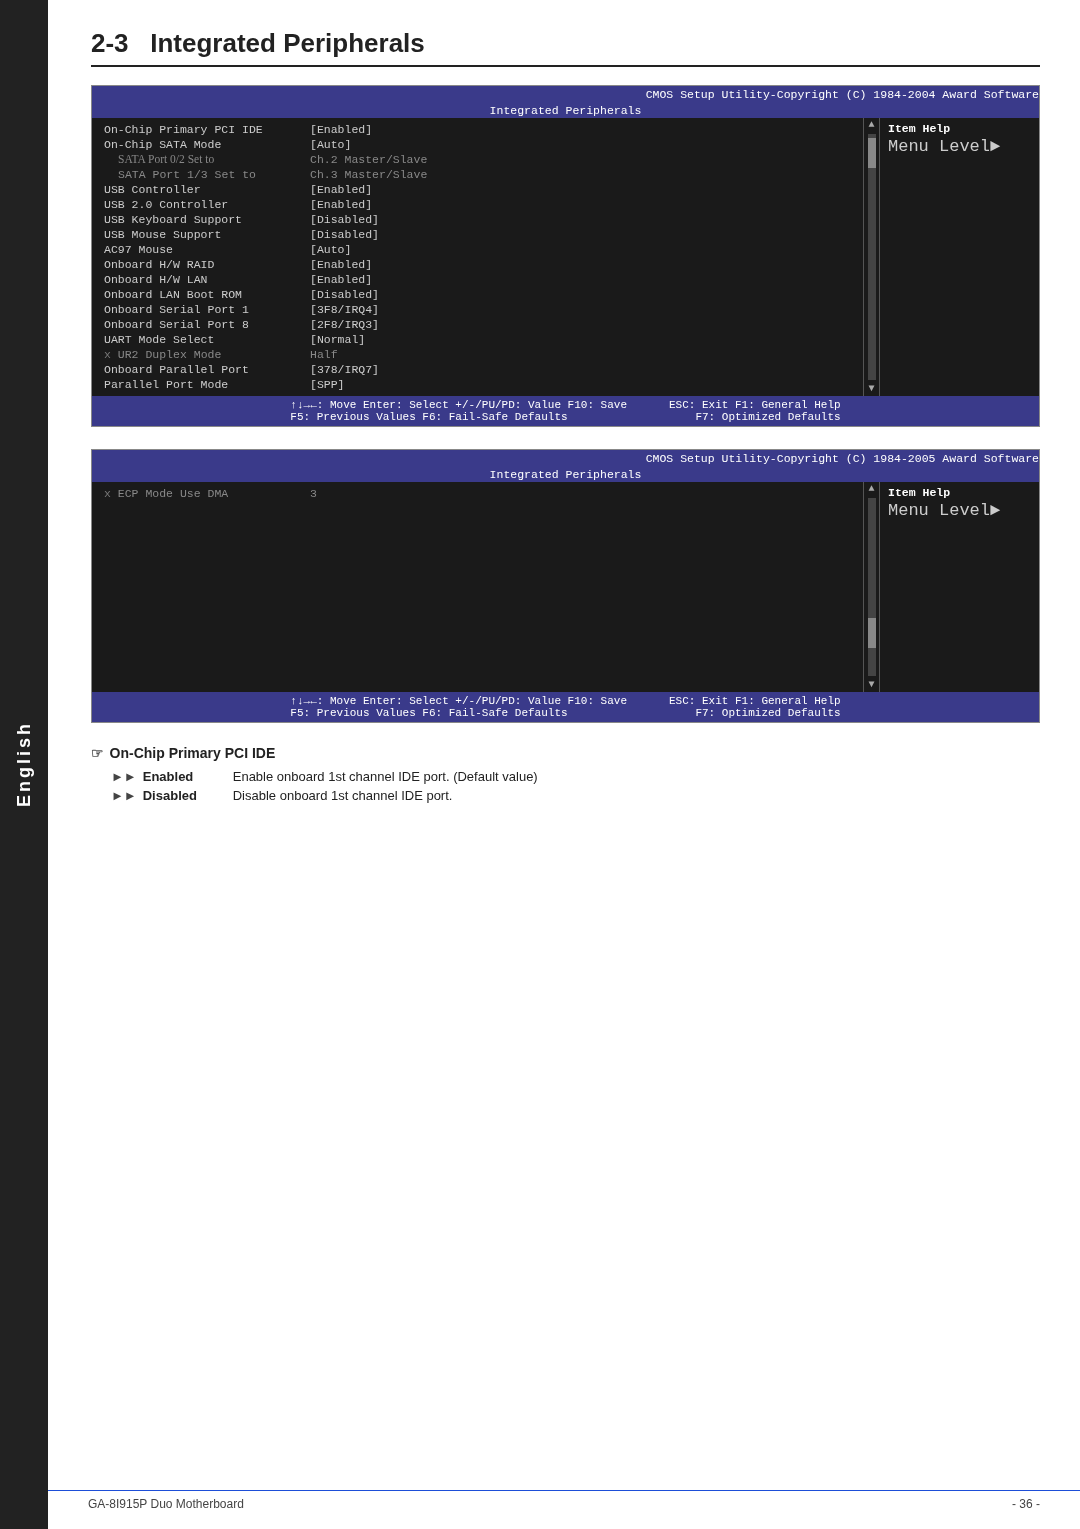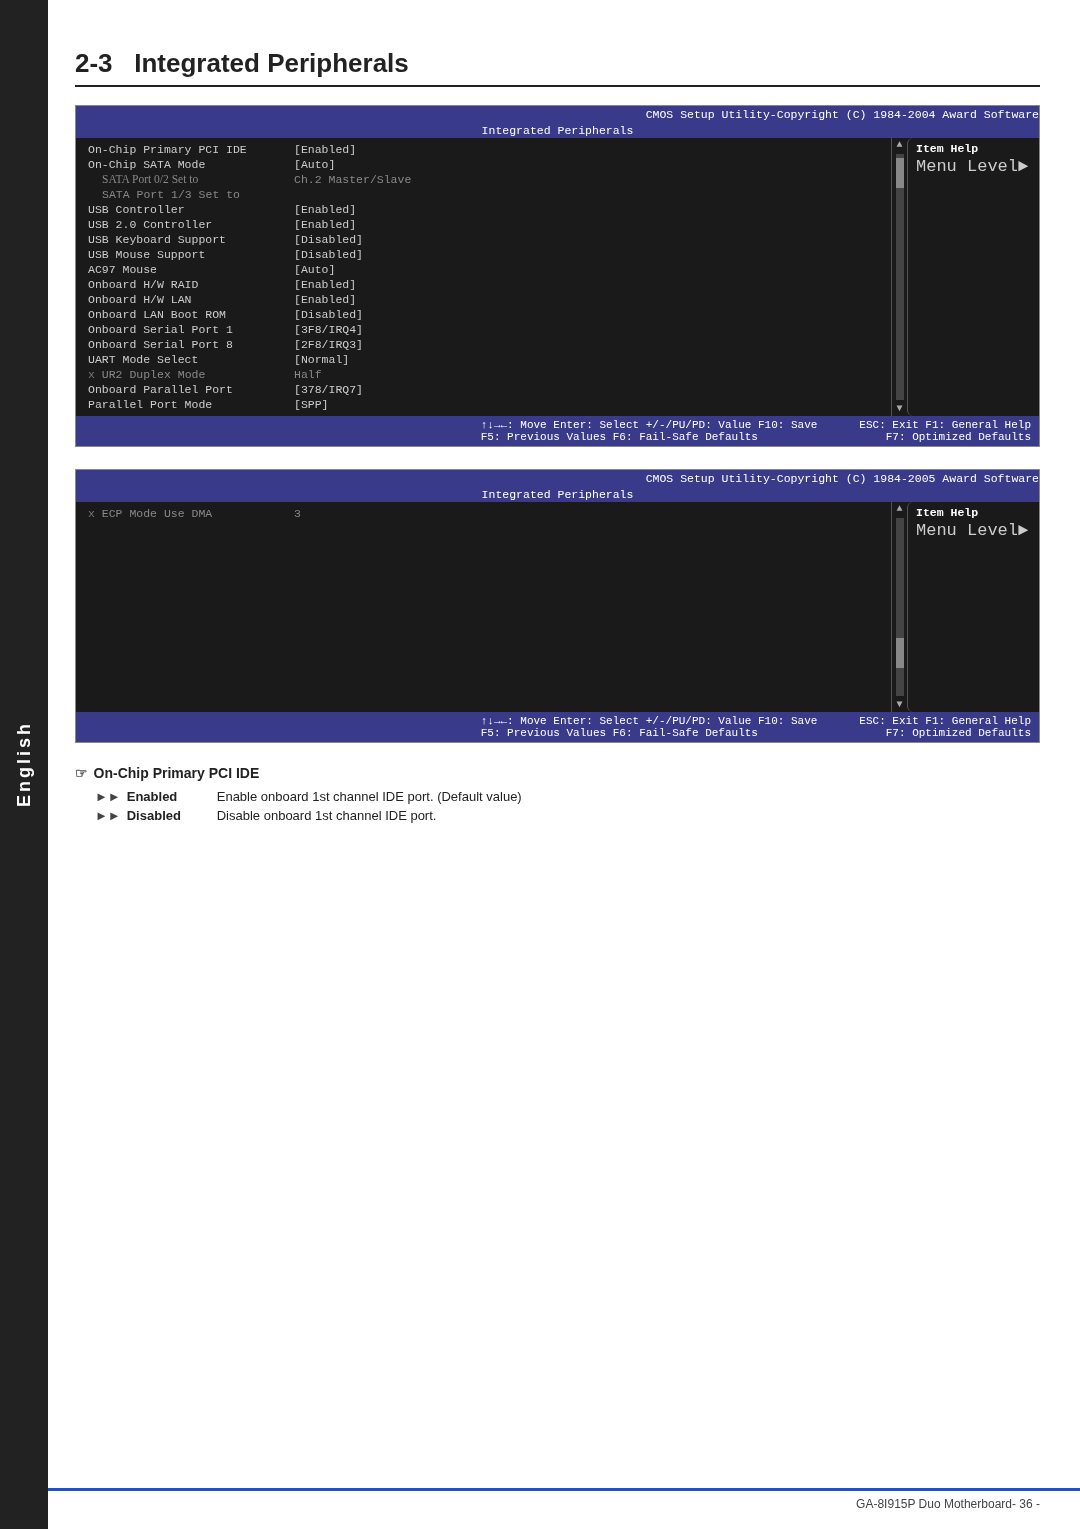"2-3 Integrated Peripherals" .main-content { margin-left: 35px -> 51px; padding: 48px 40px 30px 40px -> 28px 40px 30px 40px }
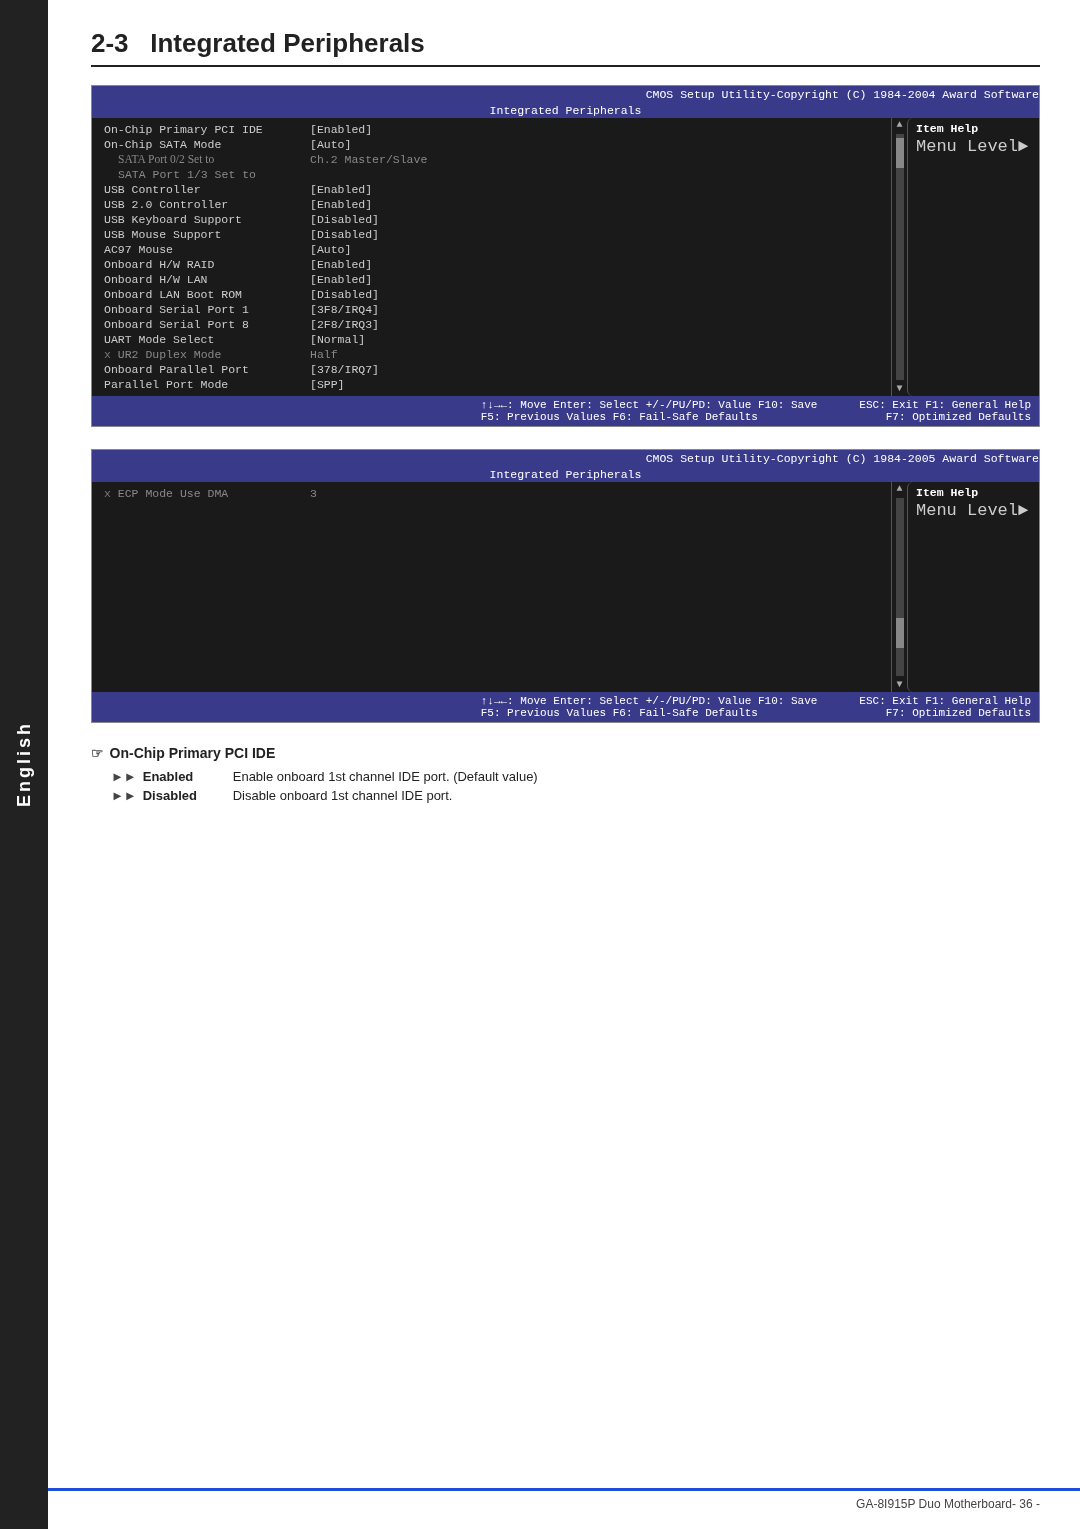"Item Help" .cmos-help { border-radius: 6px -> none; width: 132px -> 160px }
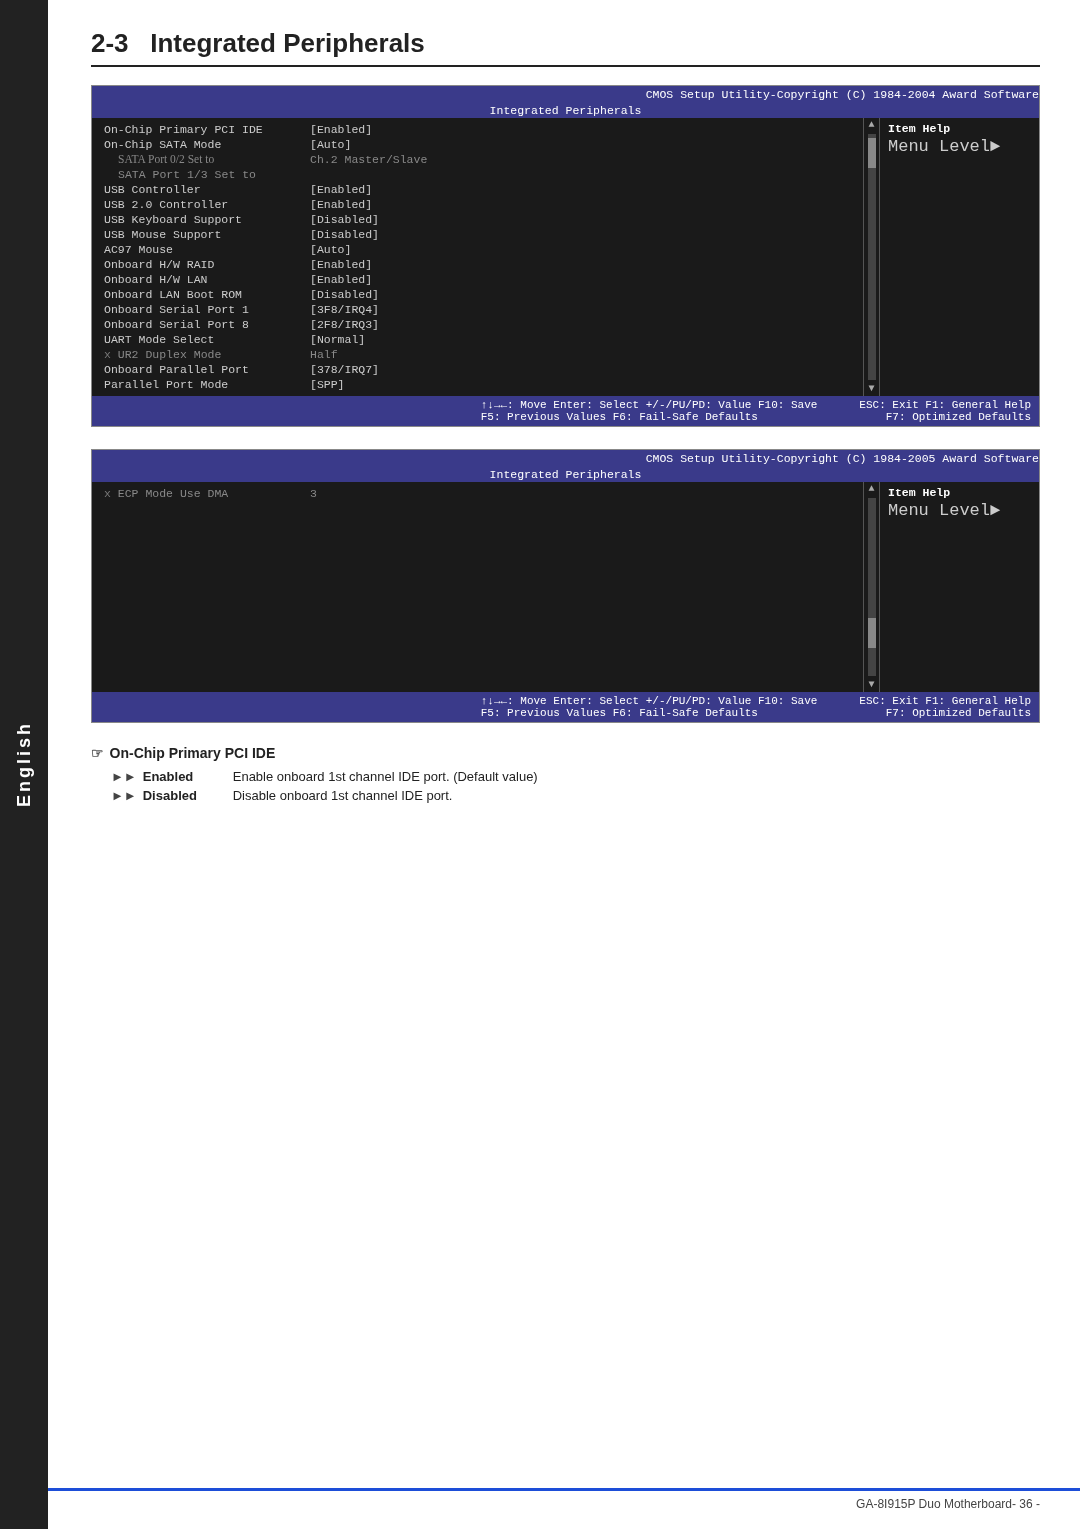"Ch.3 Master/Slave" span.cmos-value { html: none -> <span>Ch.3 Master/Slave</span> }
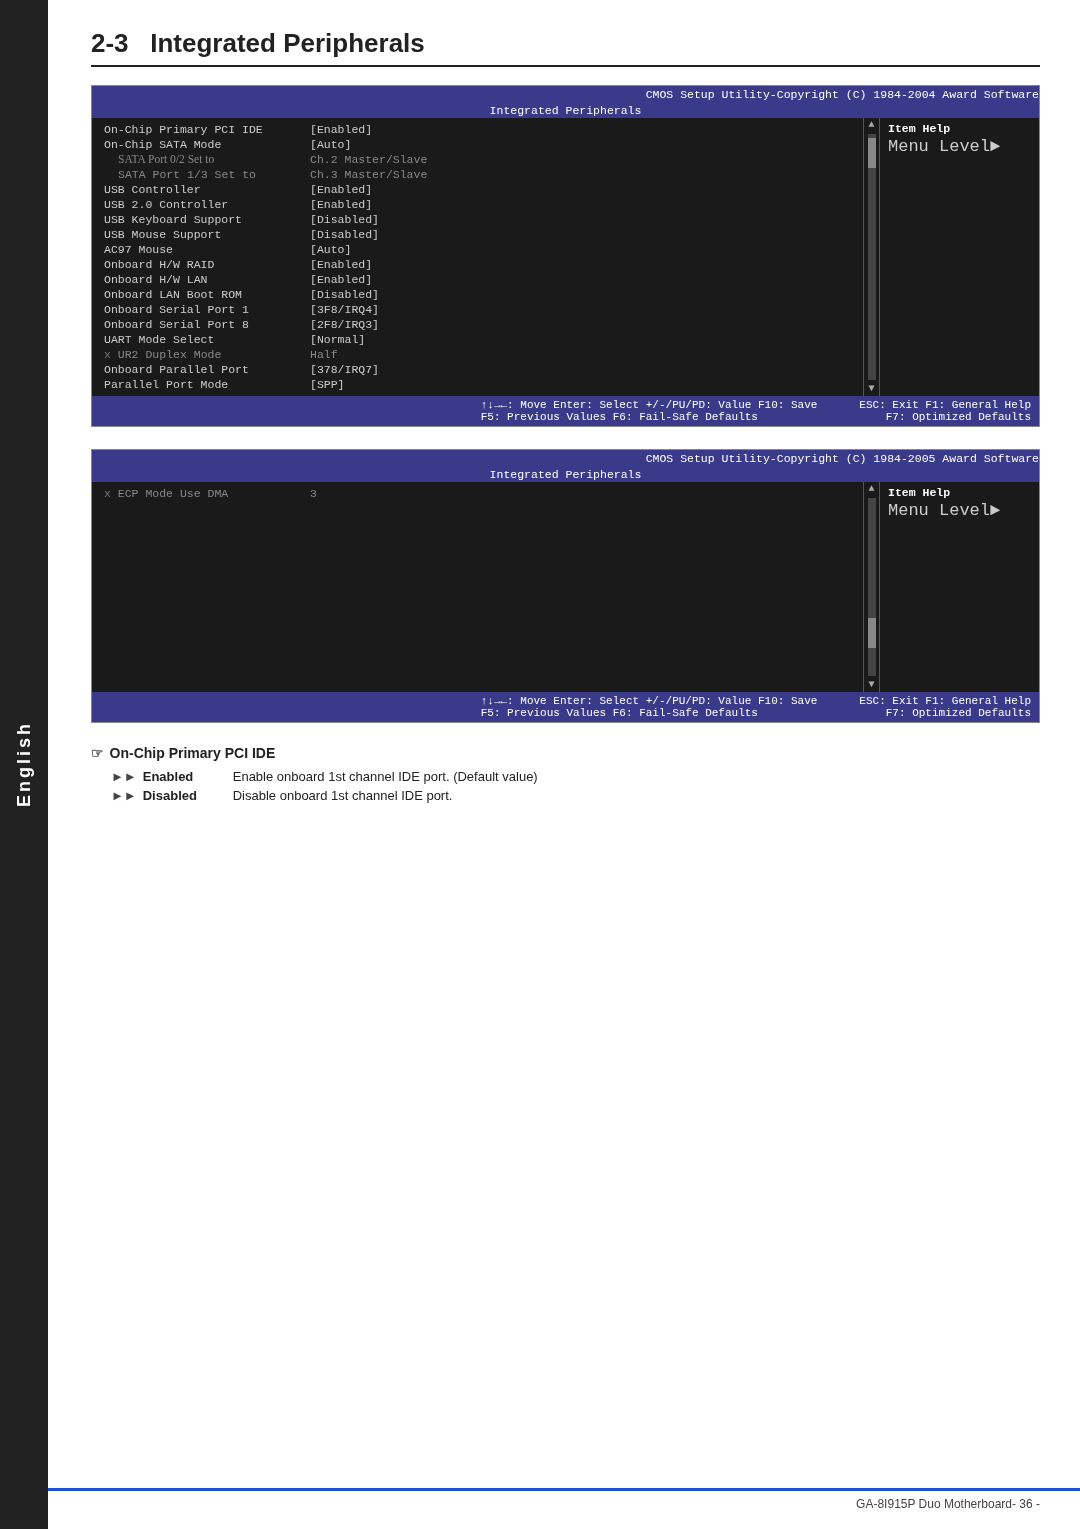"↑↓→←: Move Enter: Select +/-/PU/PD:" .cmos-footer { justify-content: flex-end -> center }
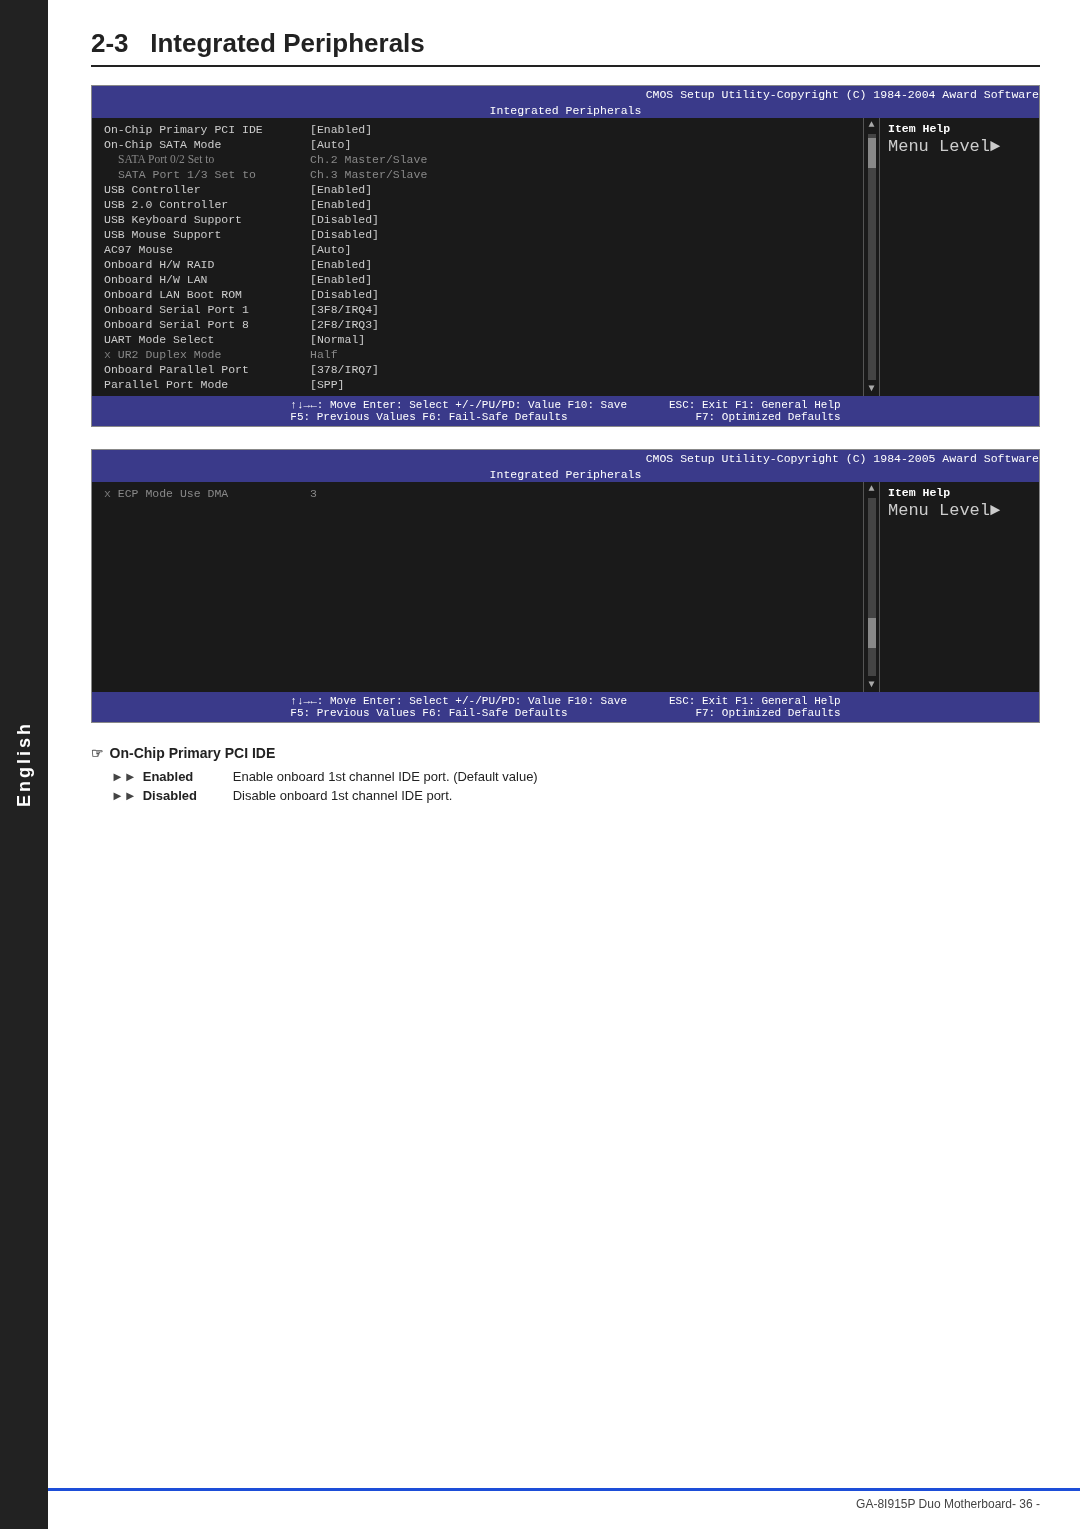"GA-8I915P Duo Motherboard" .page-footer { border-top: 3px solid #1d4ed8 -> 1px solid #1d4ed8; justify-content: flex-end -> space-between }
